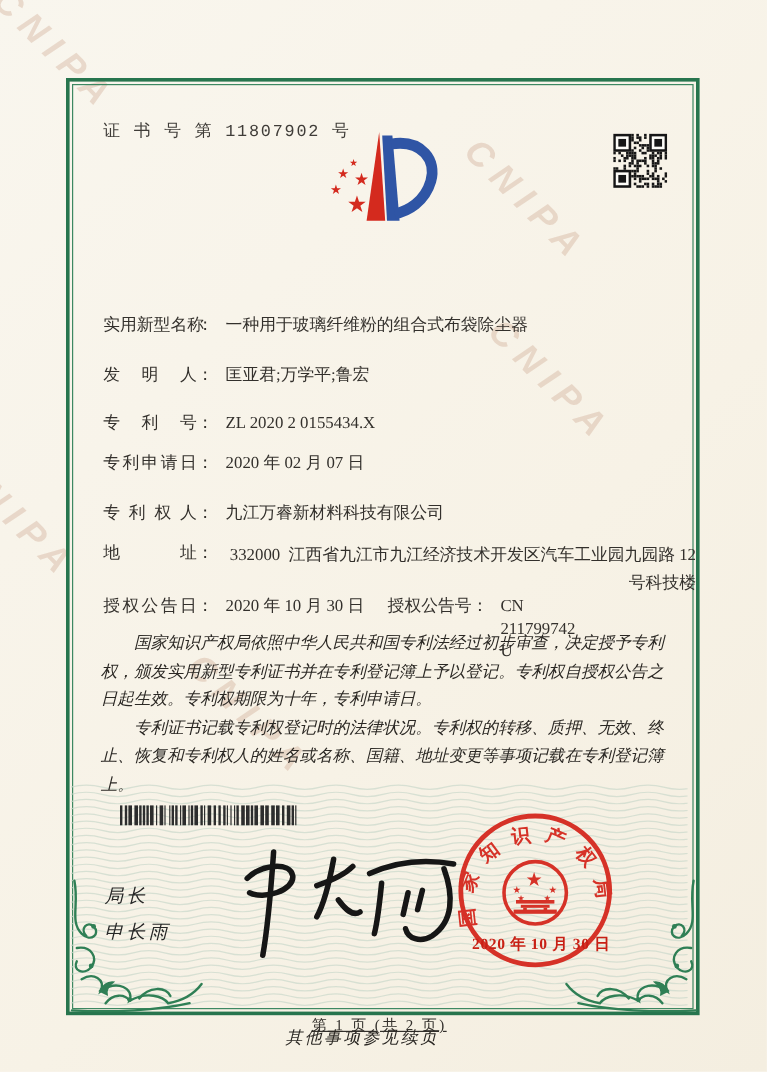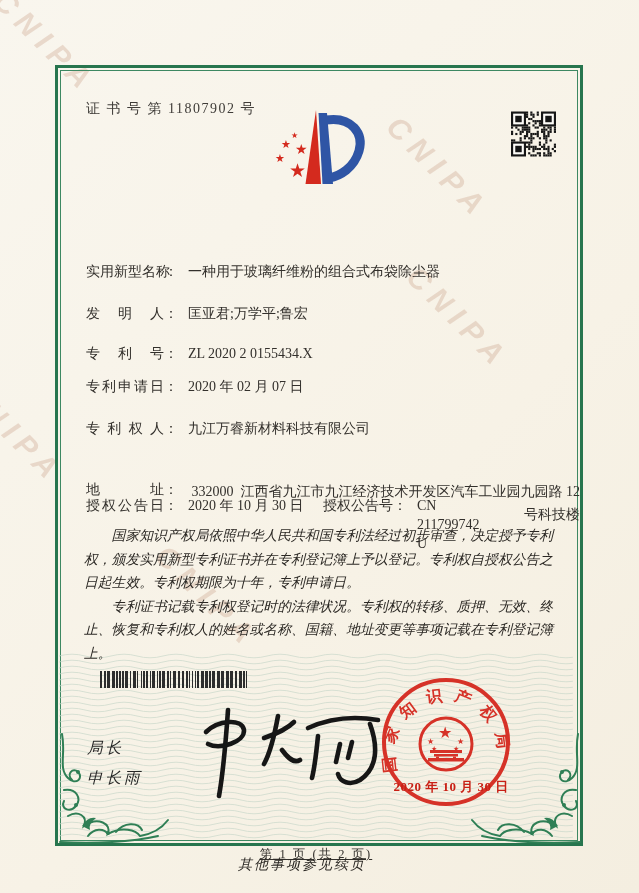"证 书 号 第 11807902" .cert-no { font-family: none -> Liberation Mono, monospace }
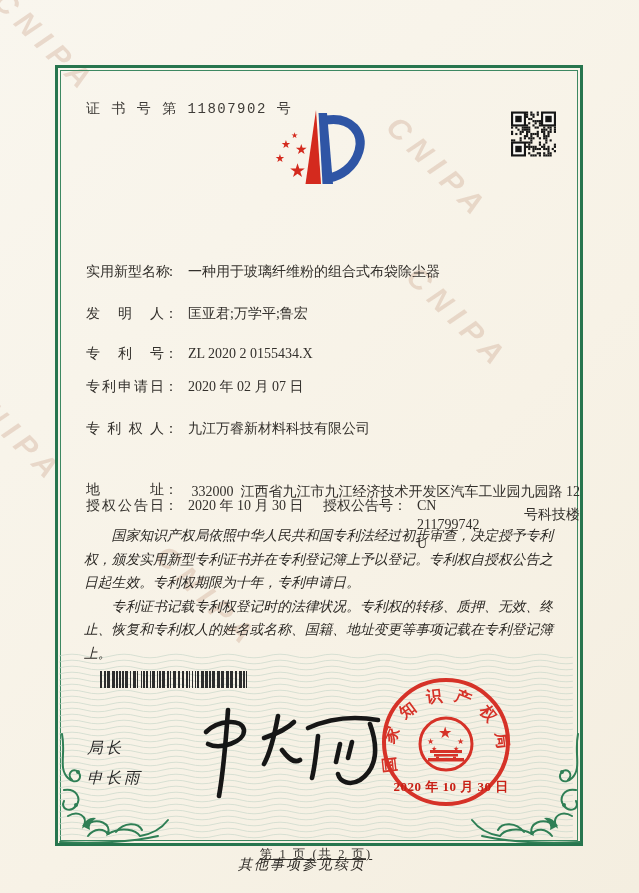"地址" .row.addr { margin-top: 28px -> none }
